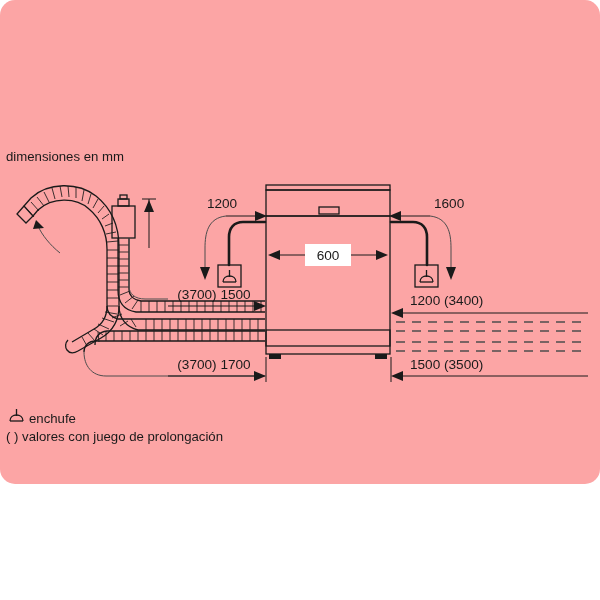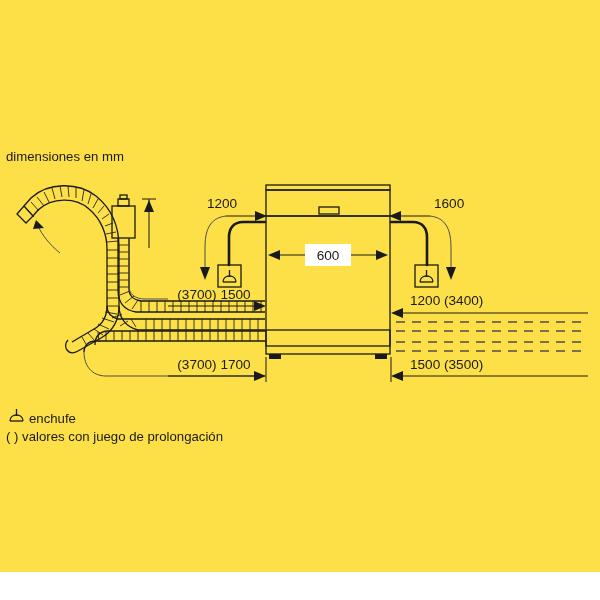"dimensiones en mm" #stage { background: #fde047 -> #fca5a5; border-radius: none -> 15px; height: 572px -> 484px }
